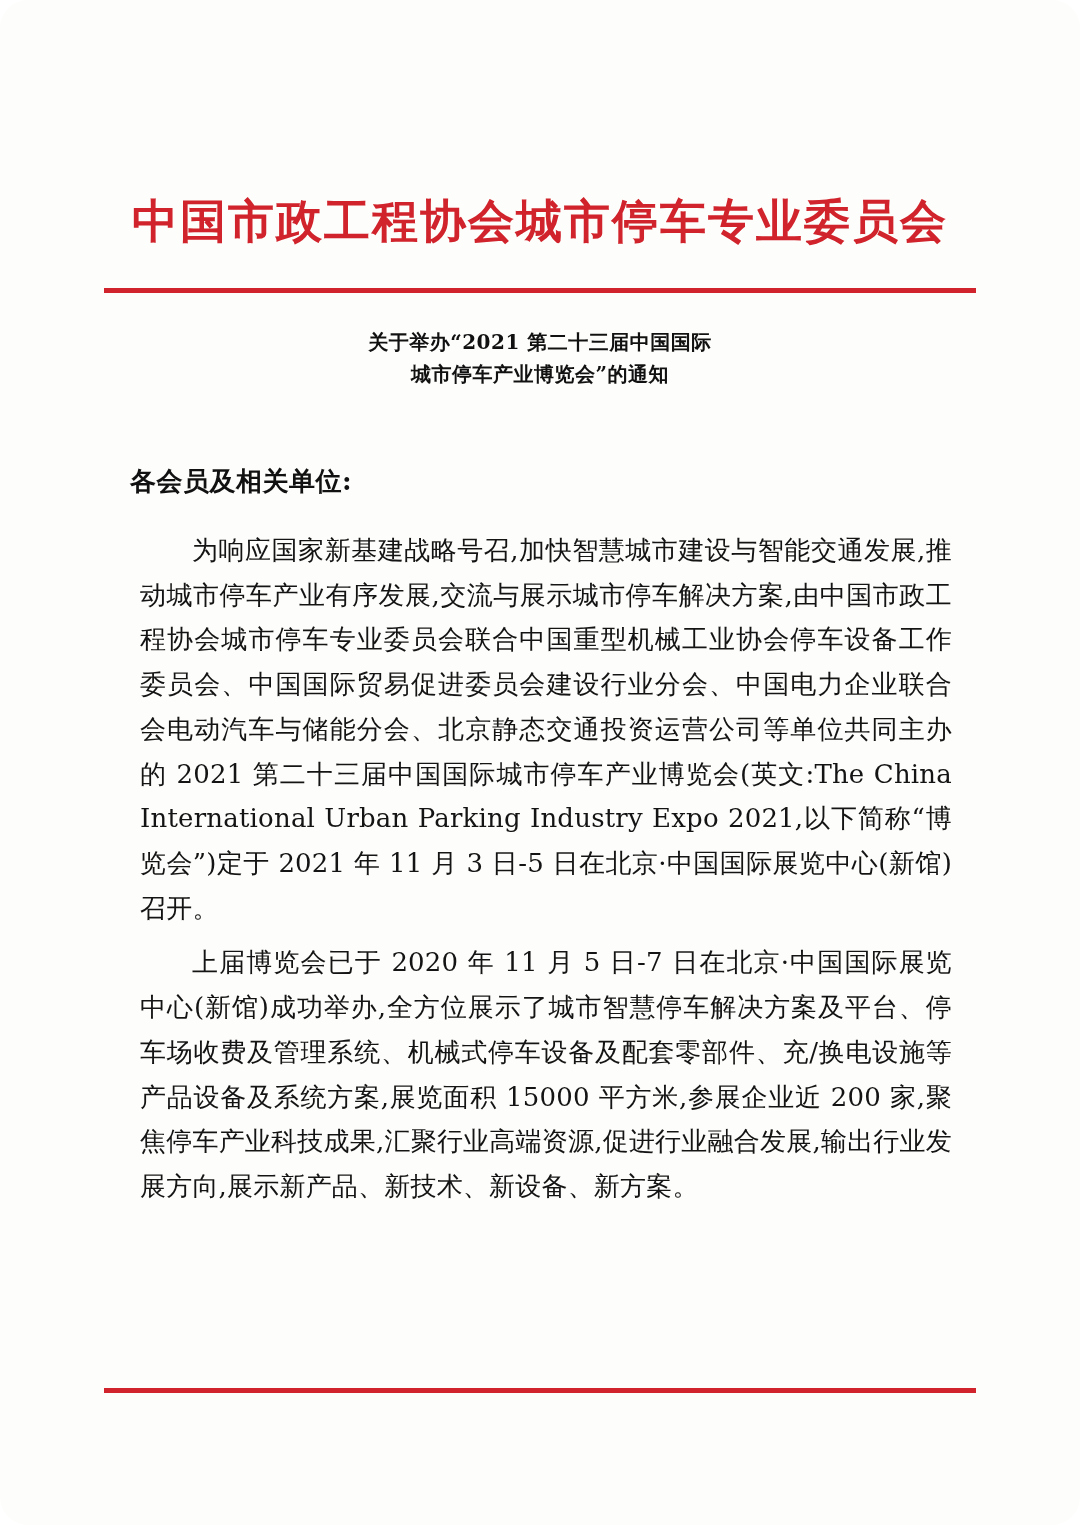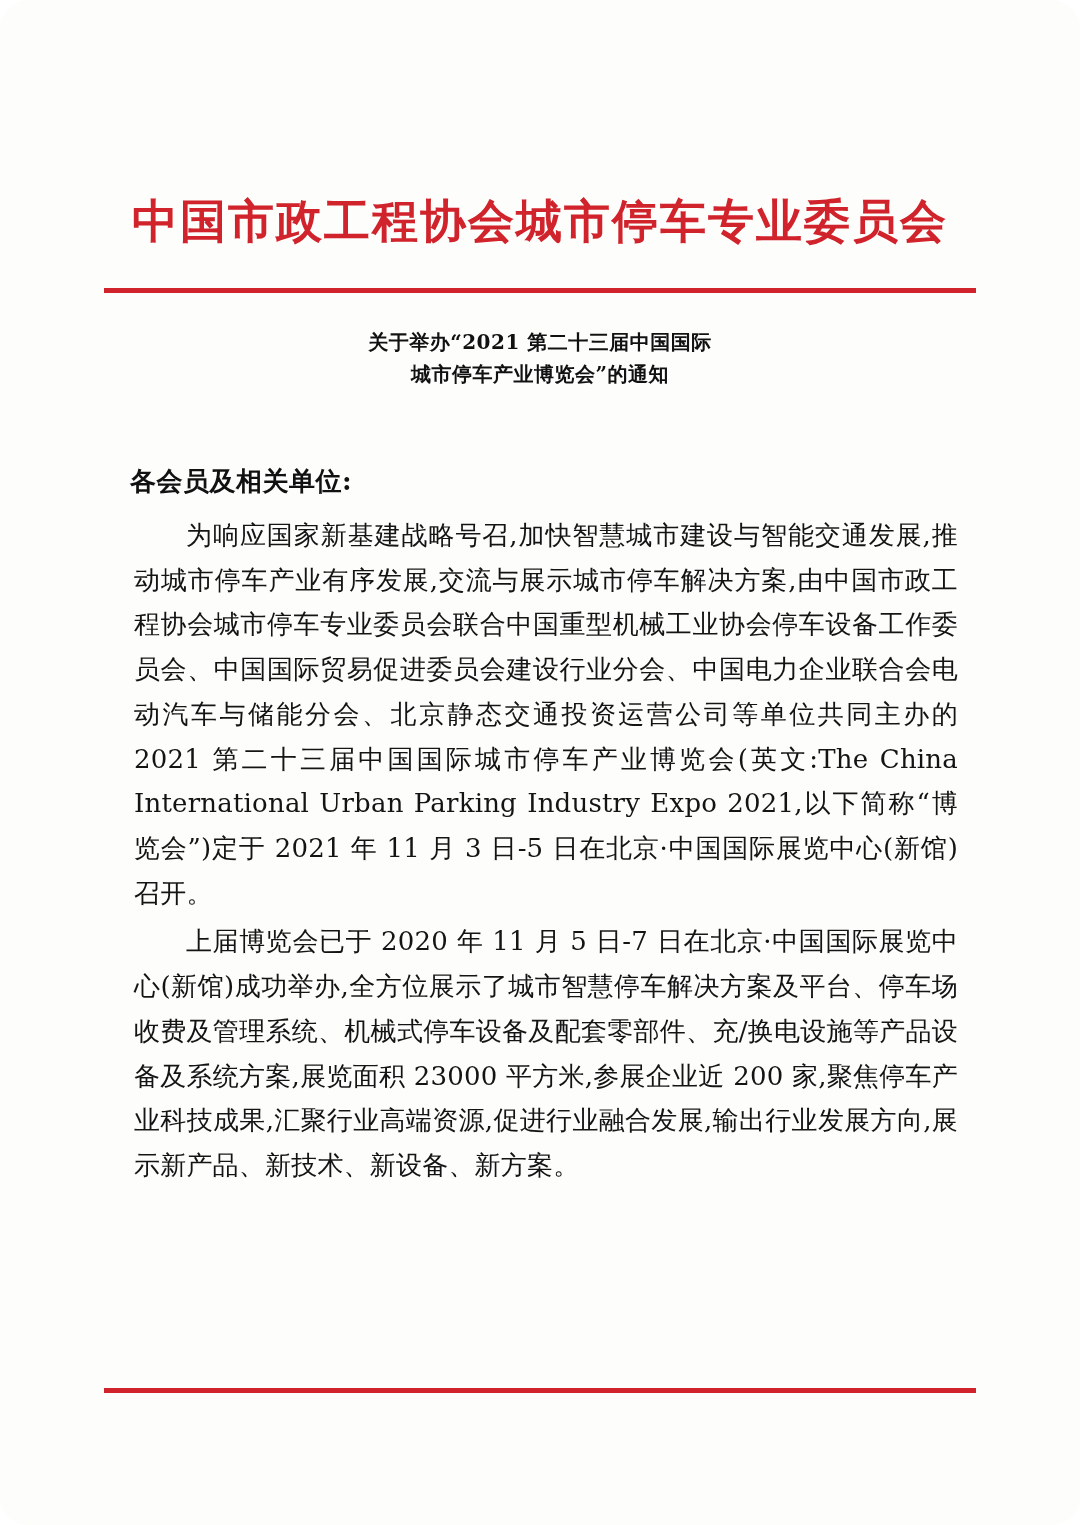"各会员及相关单位:" .salutation { margin-bottom: 12px -> 27px }
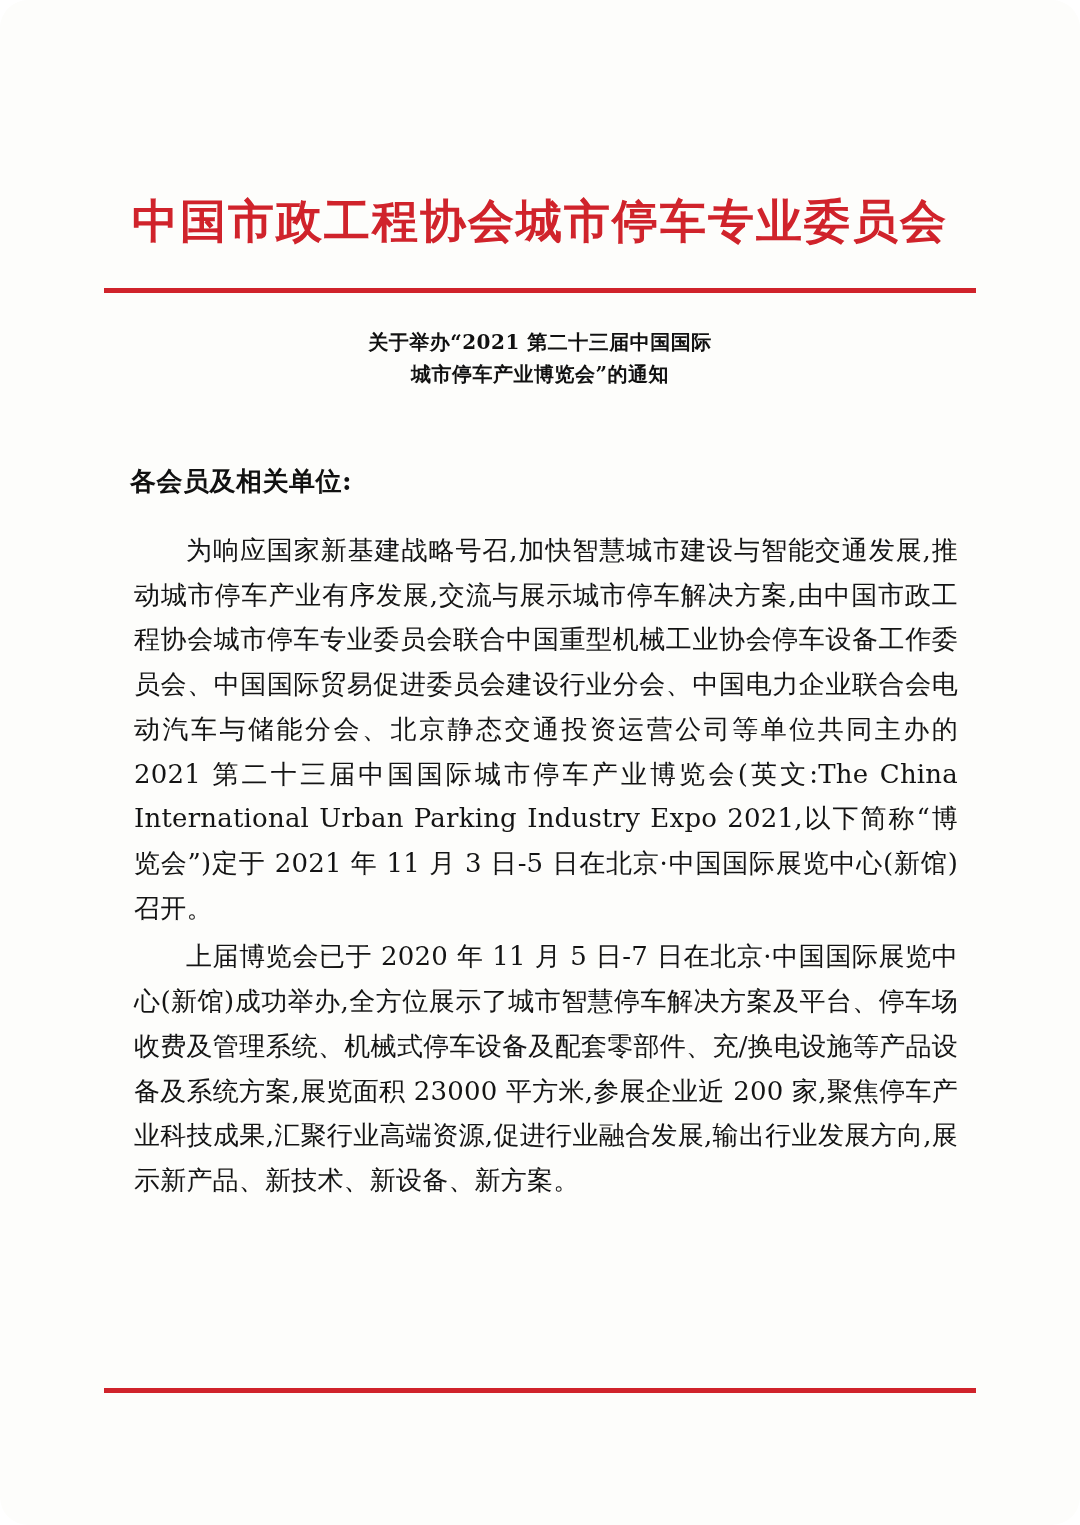"为响应国家新基建战略号召,加快智慧城市建设与智能交通发展,推动城市停车产业有序发" p.para { margin: 4px -> 10px }
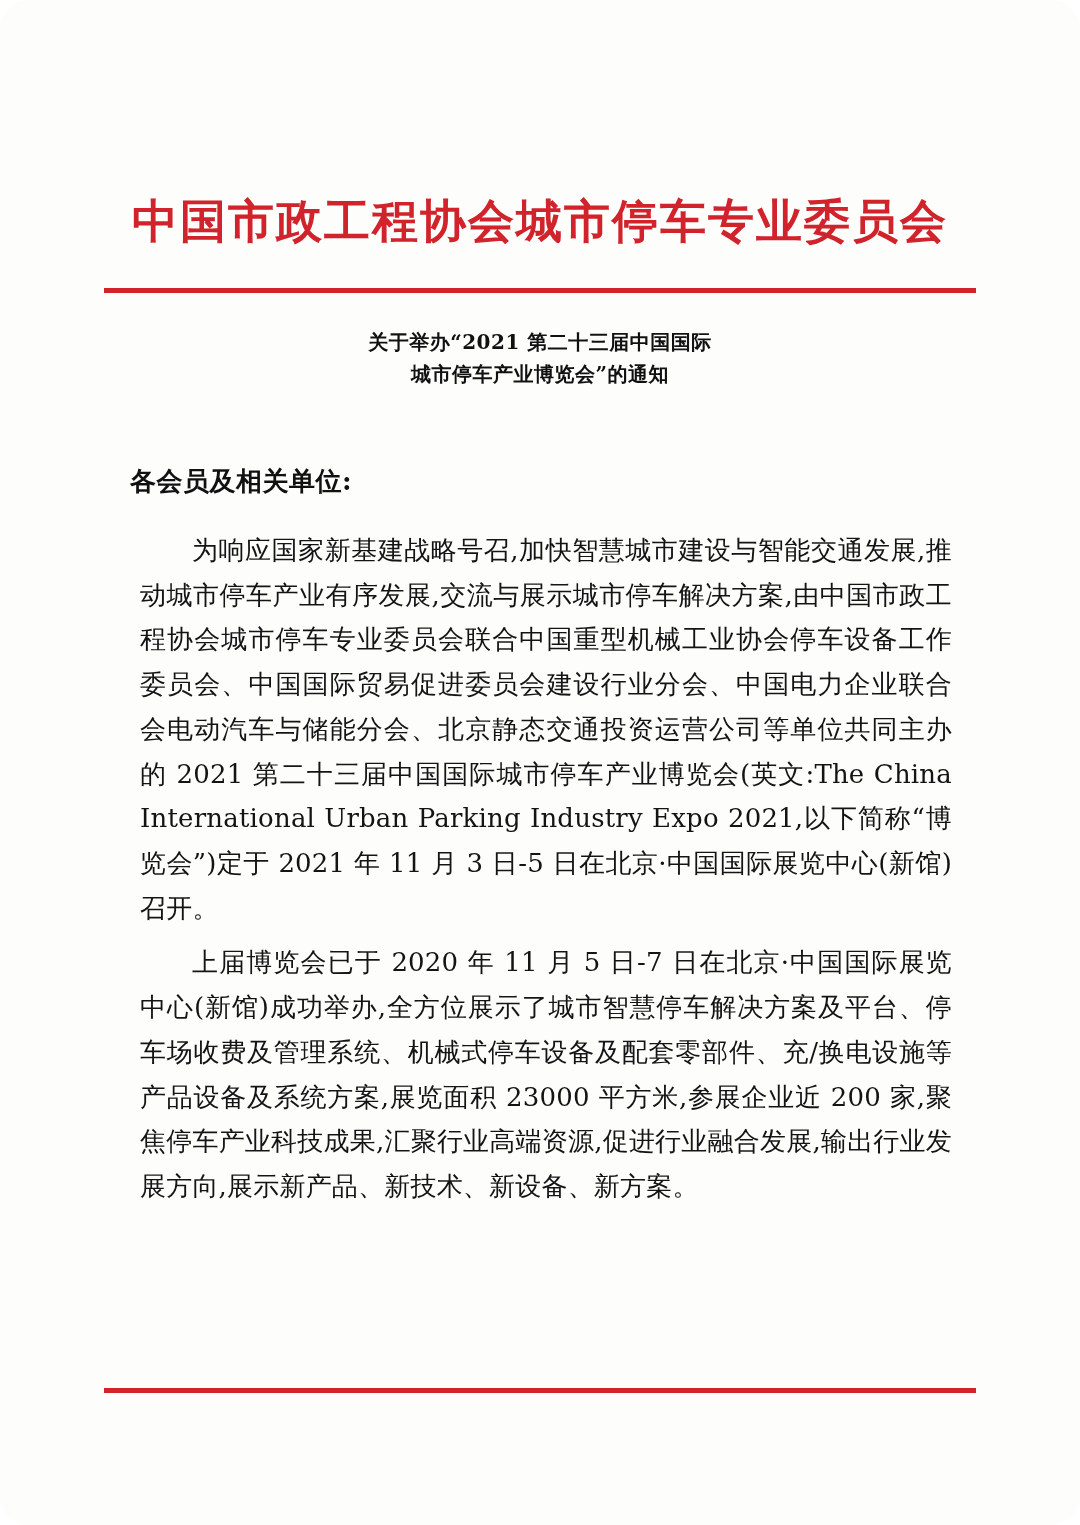"上届博览会已于 2020 年 11 月" p.para { text: 23000 -> 15000 }
